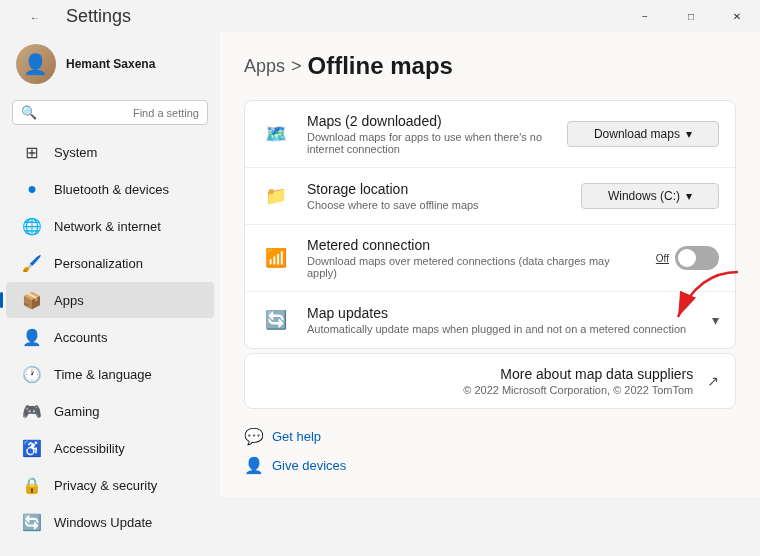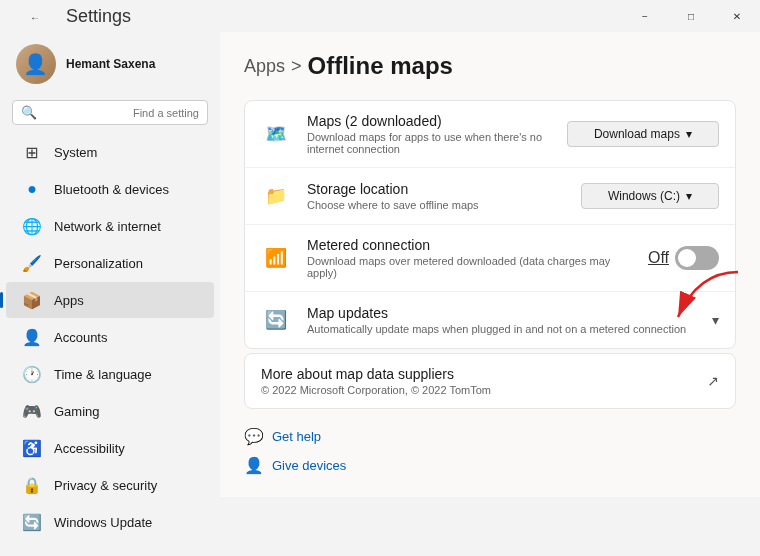"Download maps over metered downloaded" div.row-subtitle { text: downloaded -> connections }
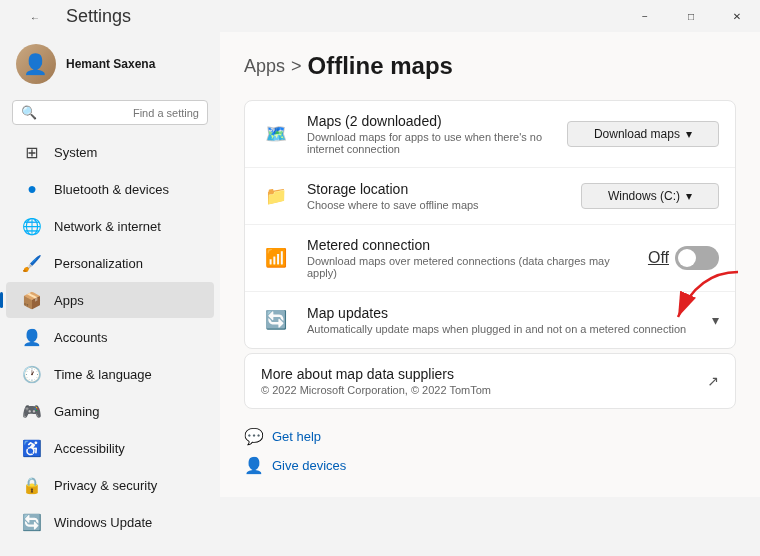"Off" .toggle-label { font-size: 16px -> 10px }
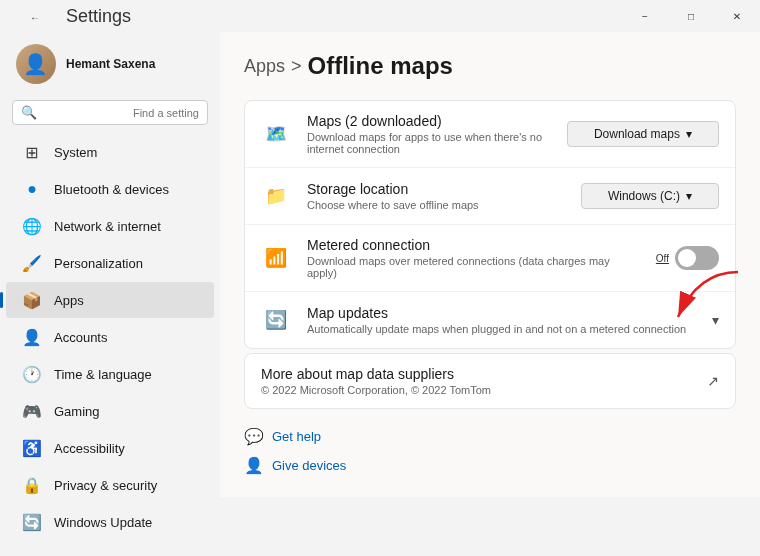"More about map data suppliers" div.settings-card { text-align: none -> right }
